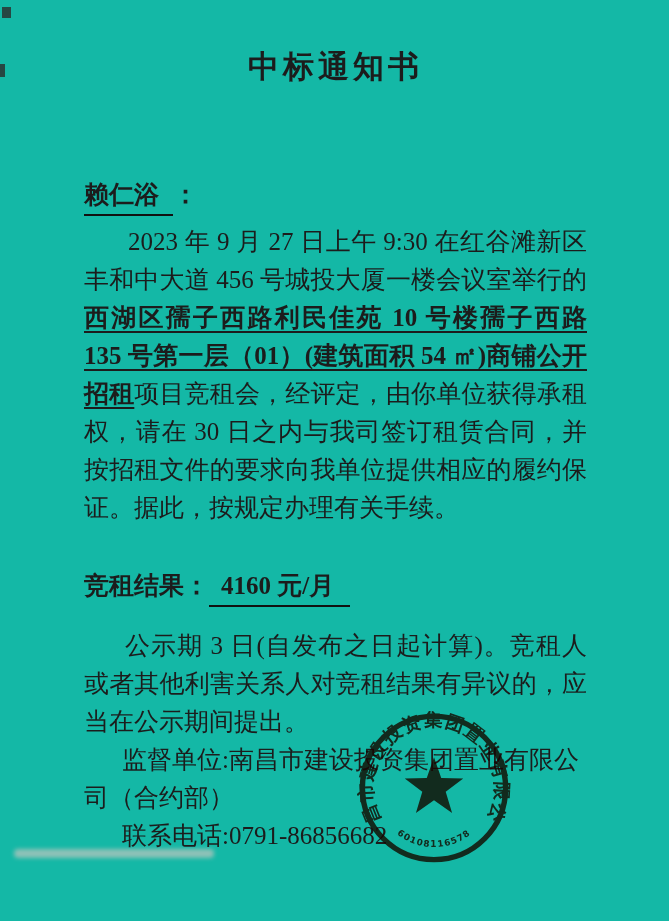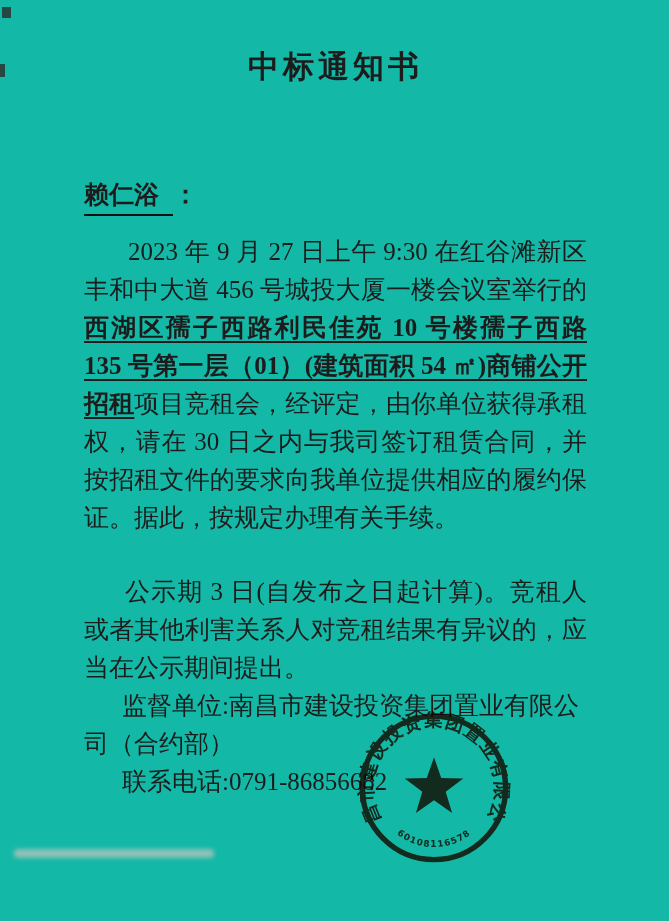"2023 年 9 月 27" .p1 { margin-top: 17px -> 7px }
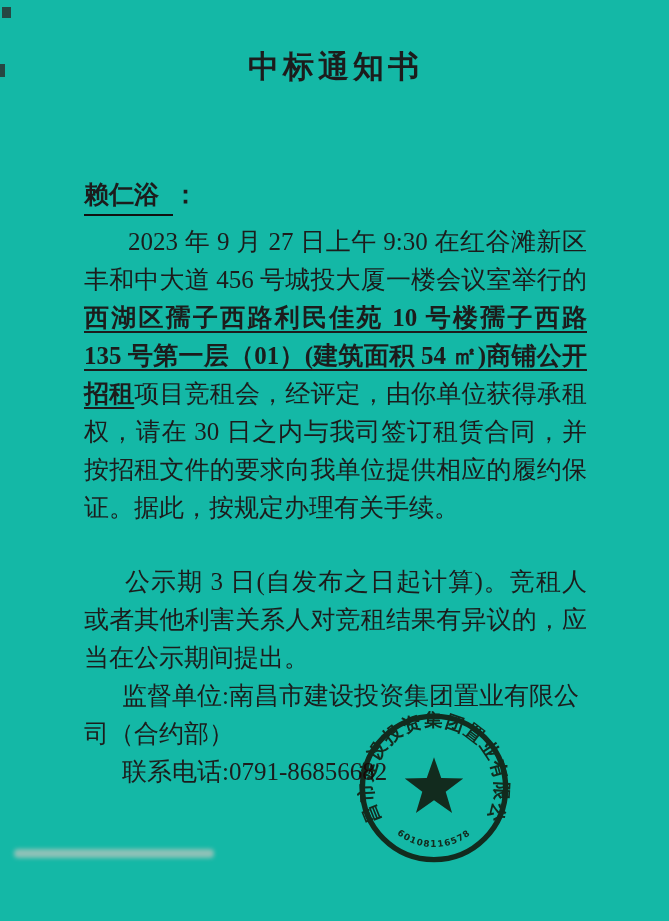"竞租结果： 4160 元/月" div.result { html: none -> <div><span>竞租结果：</span><span>4160 元/月</span></div> }
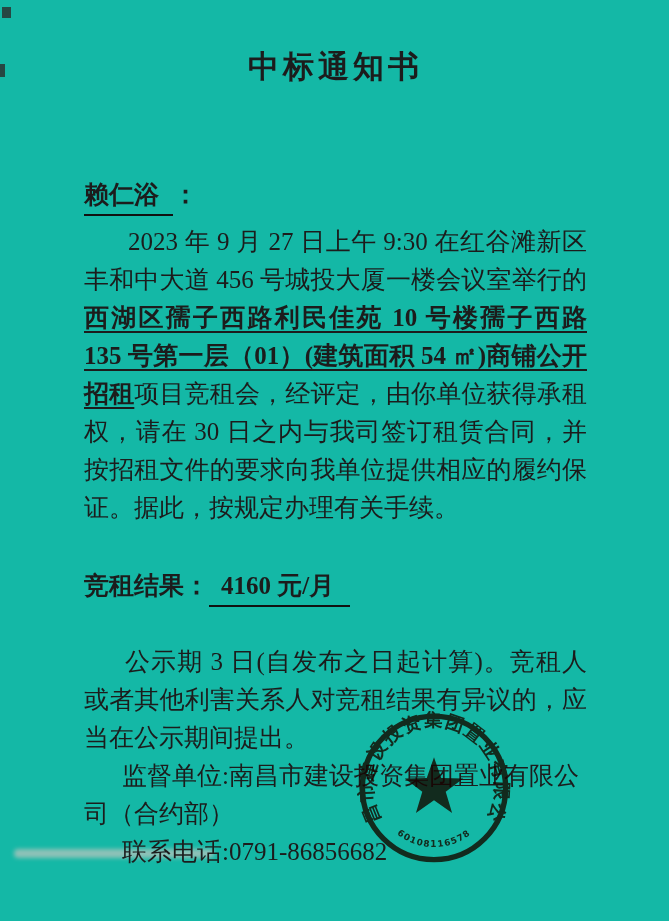"公示期 3" .notice { margin-top: 36px -> 20px }
